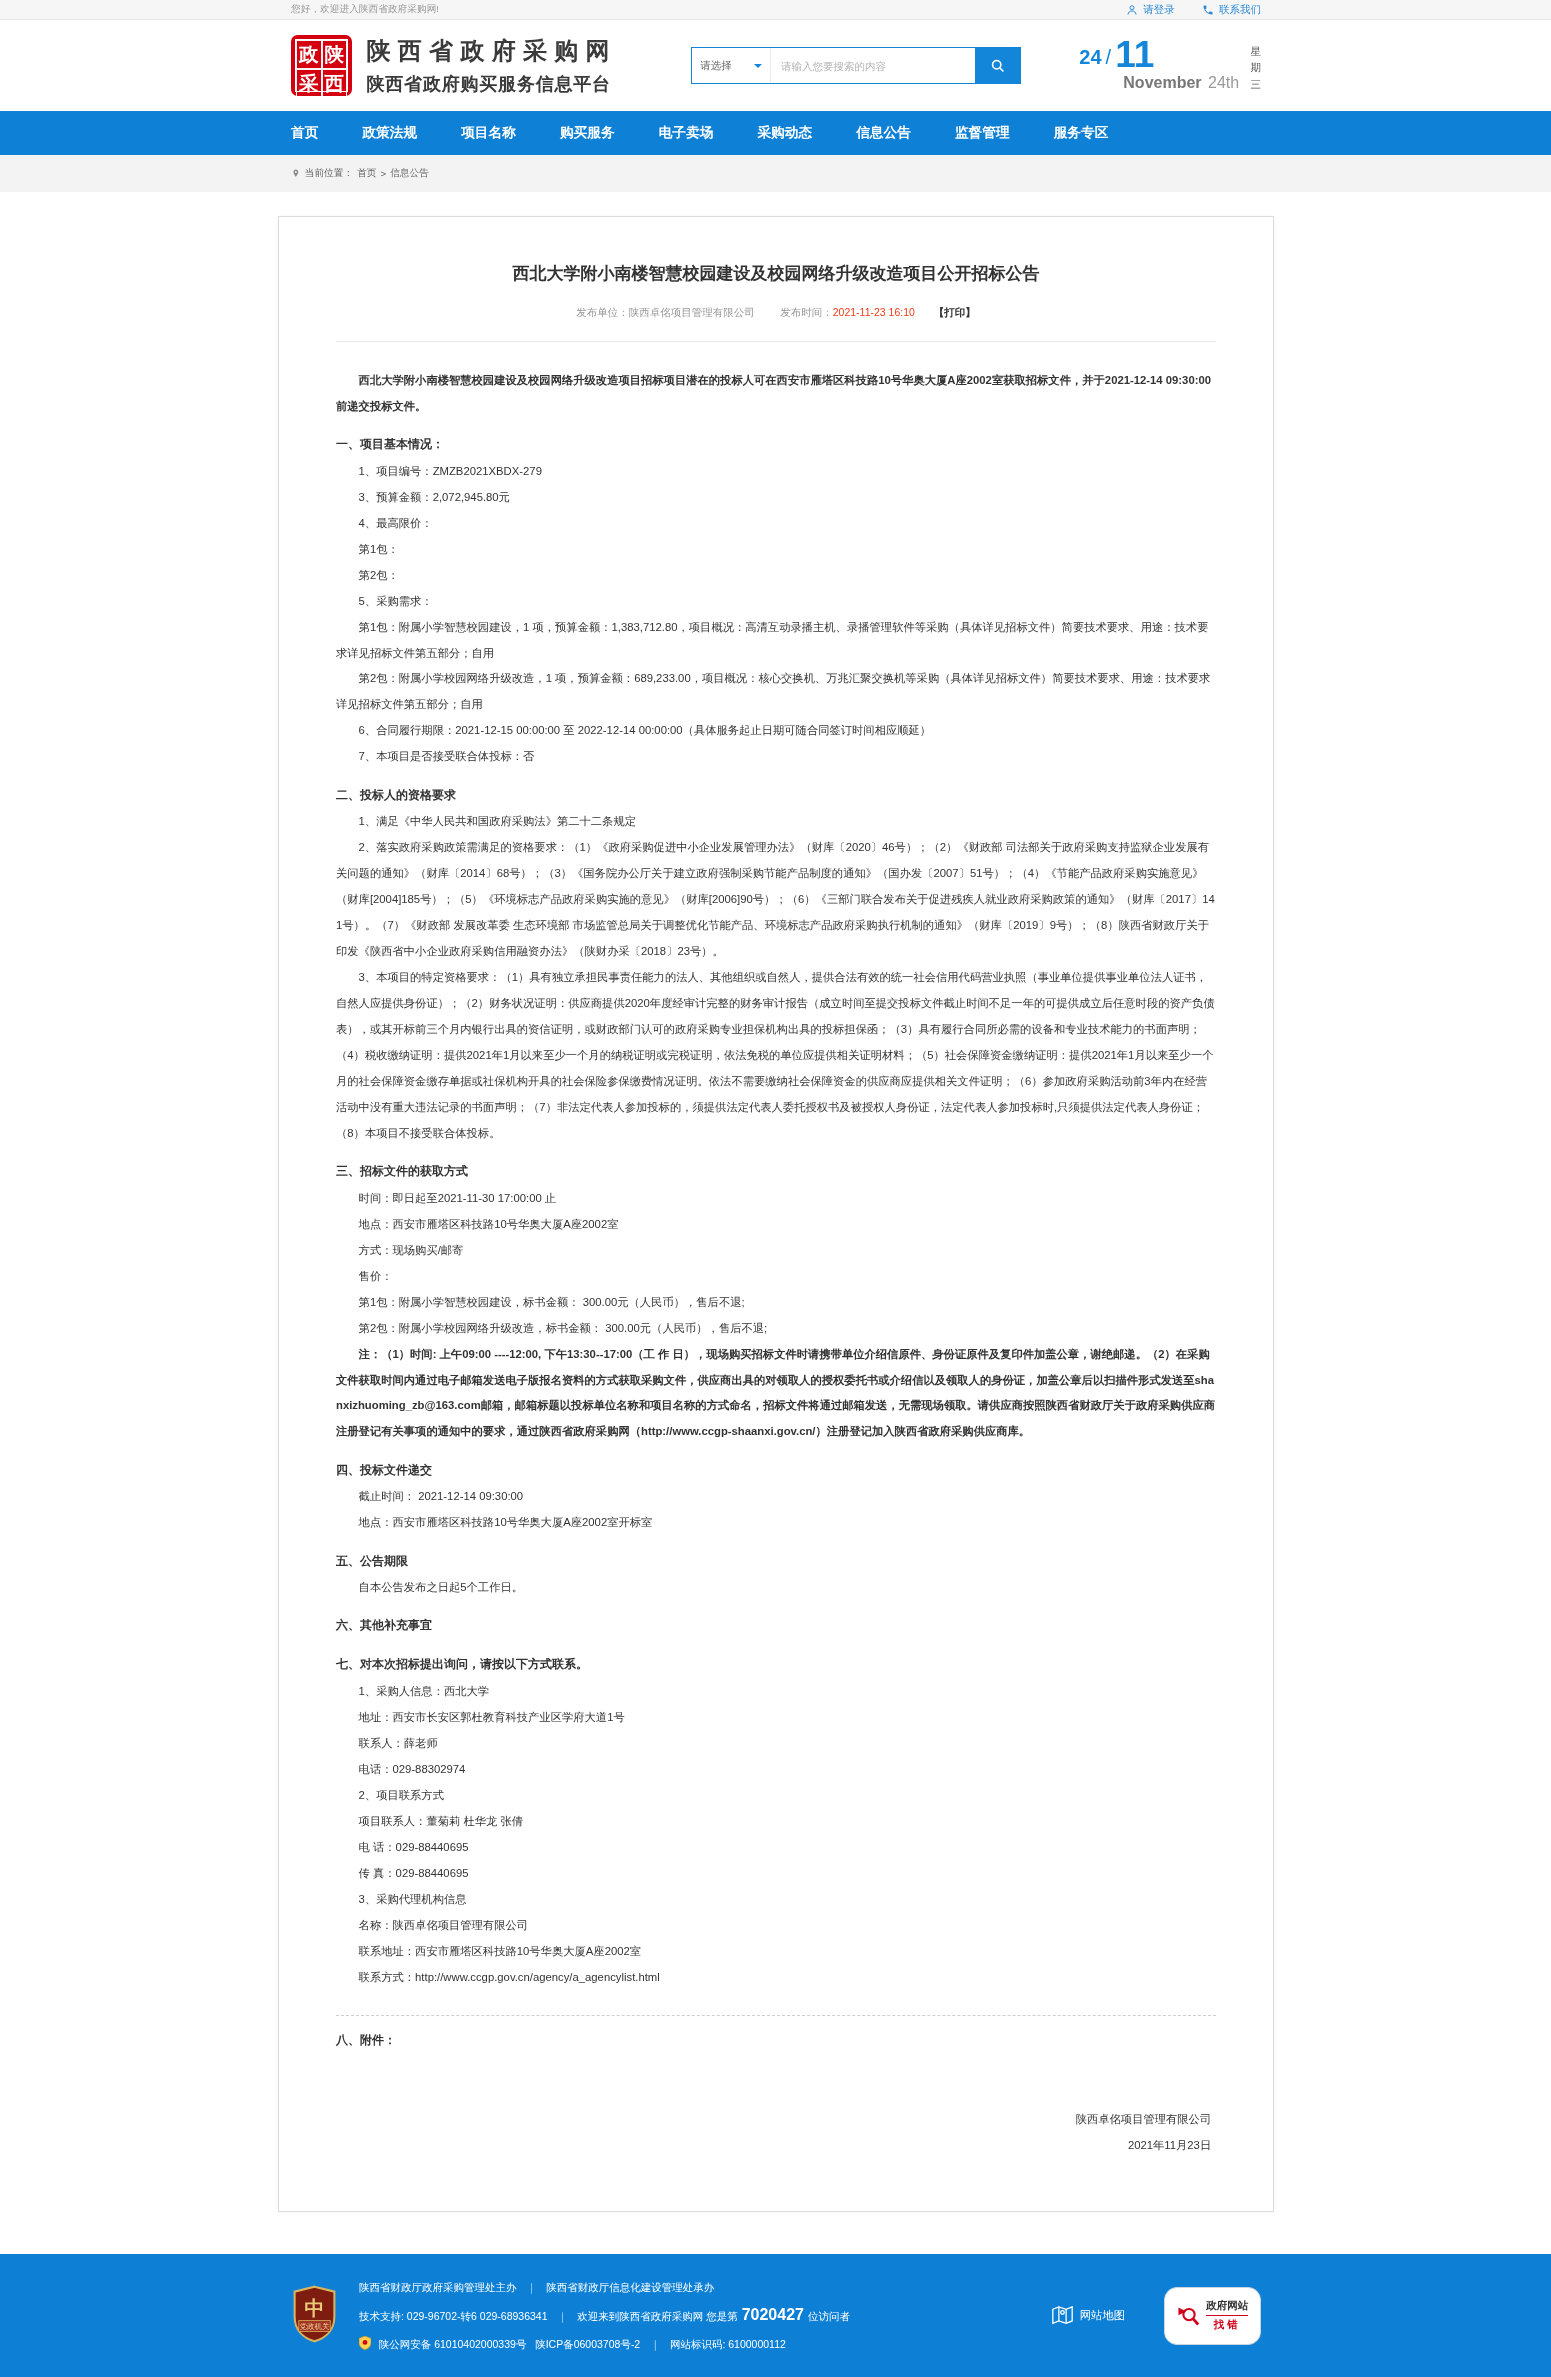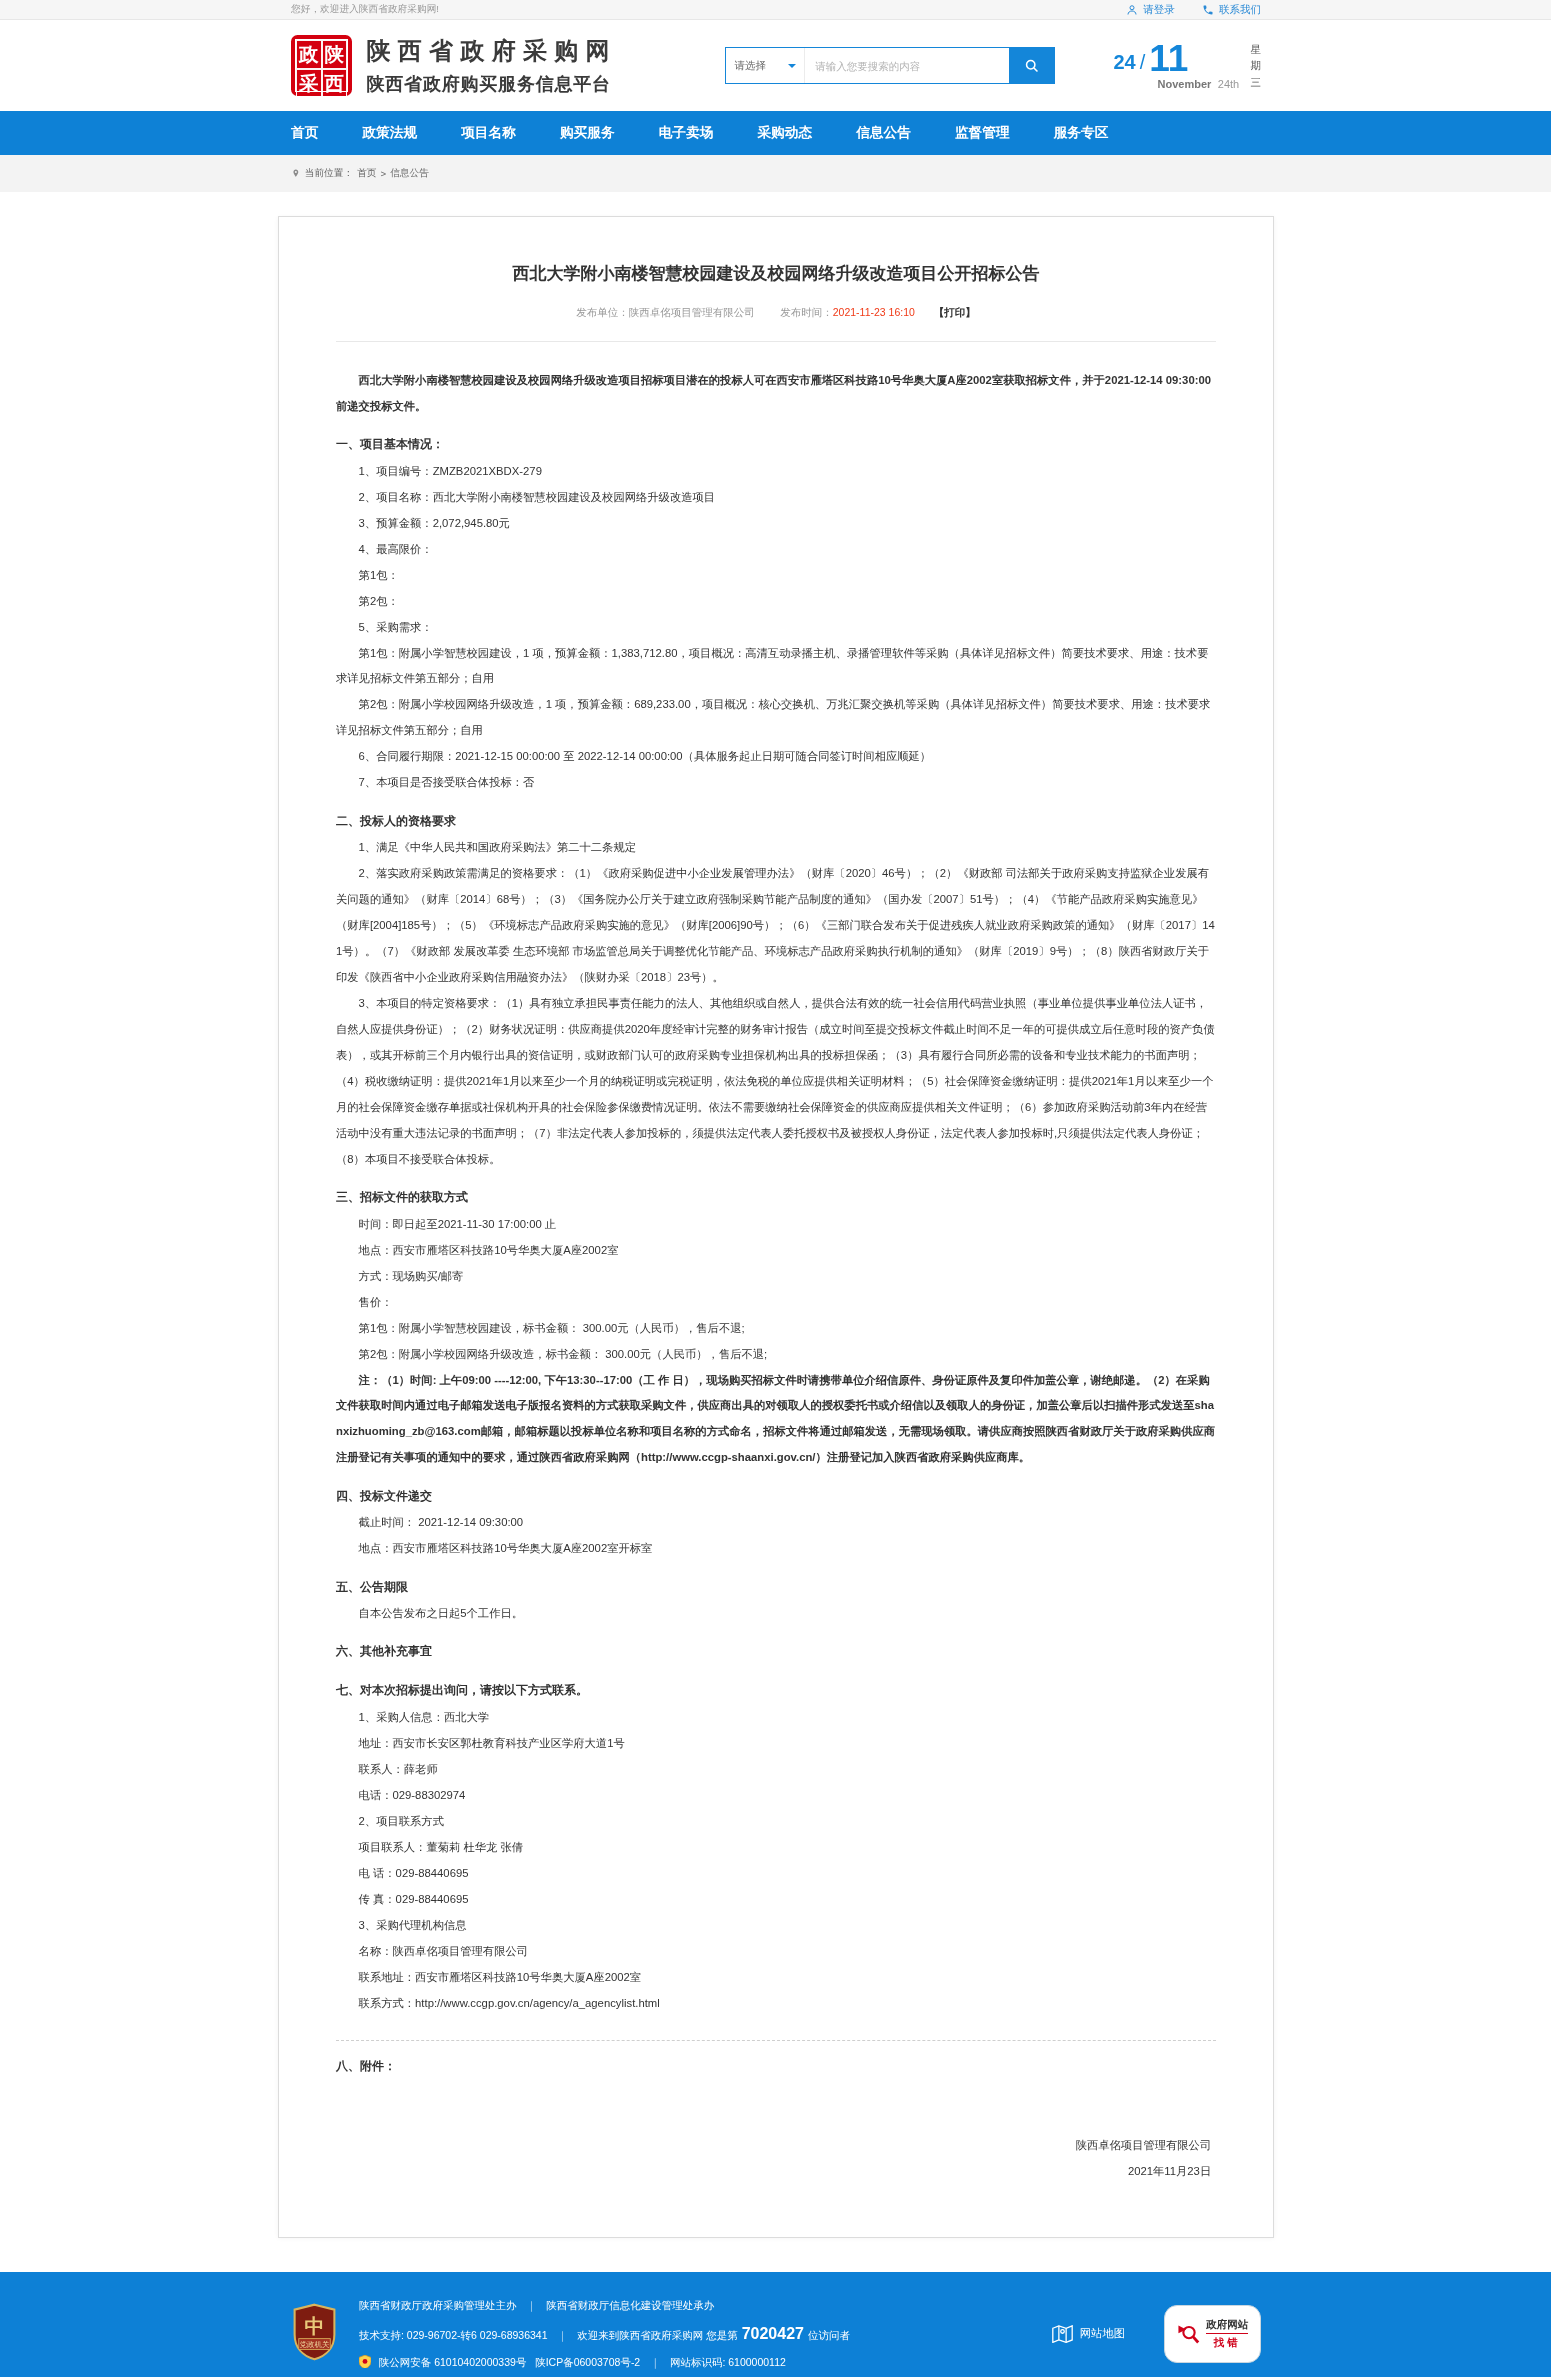"November 24th" .date-sub { font-size: 11px -> 16px }
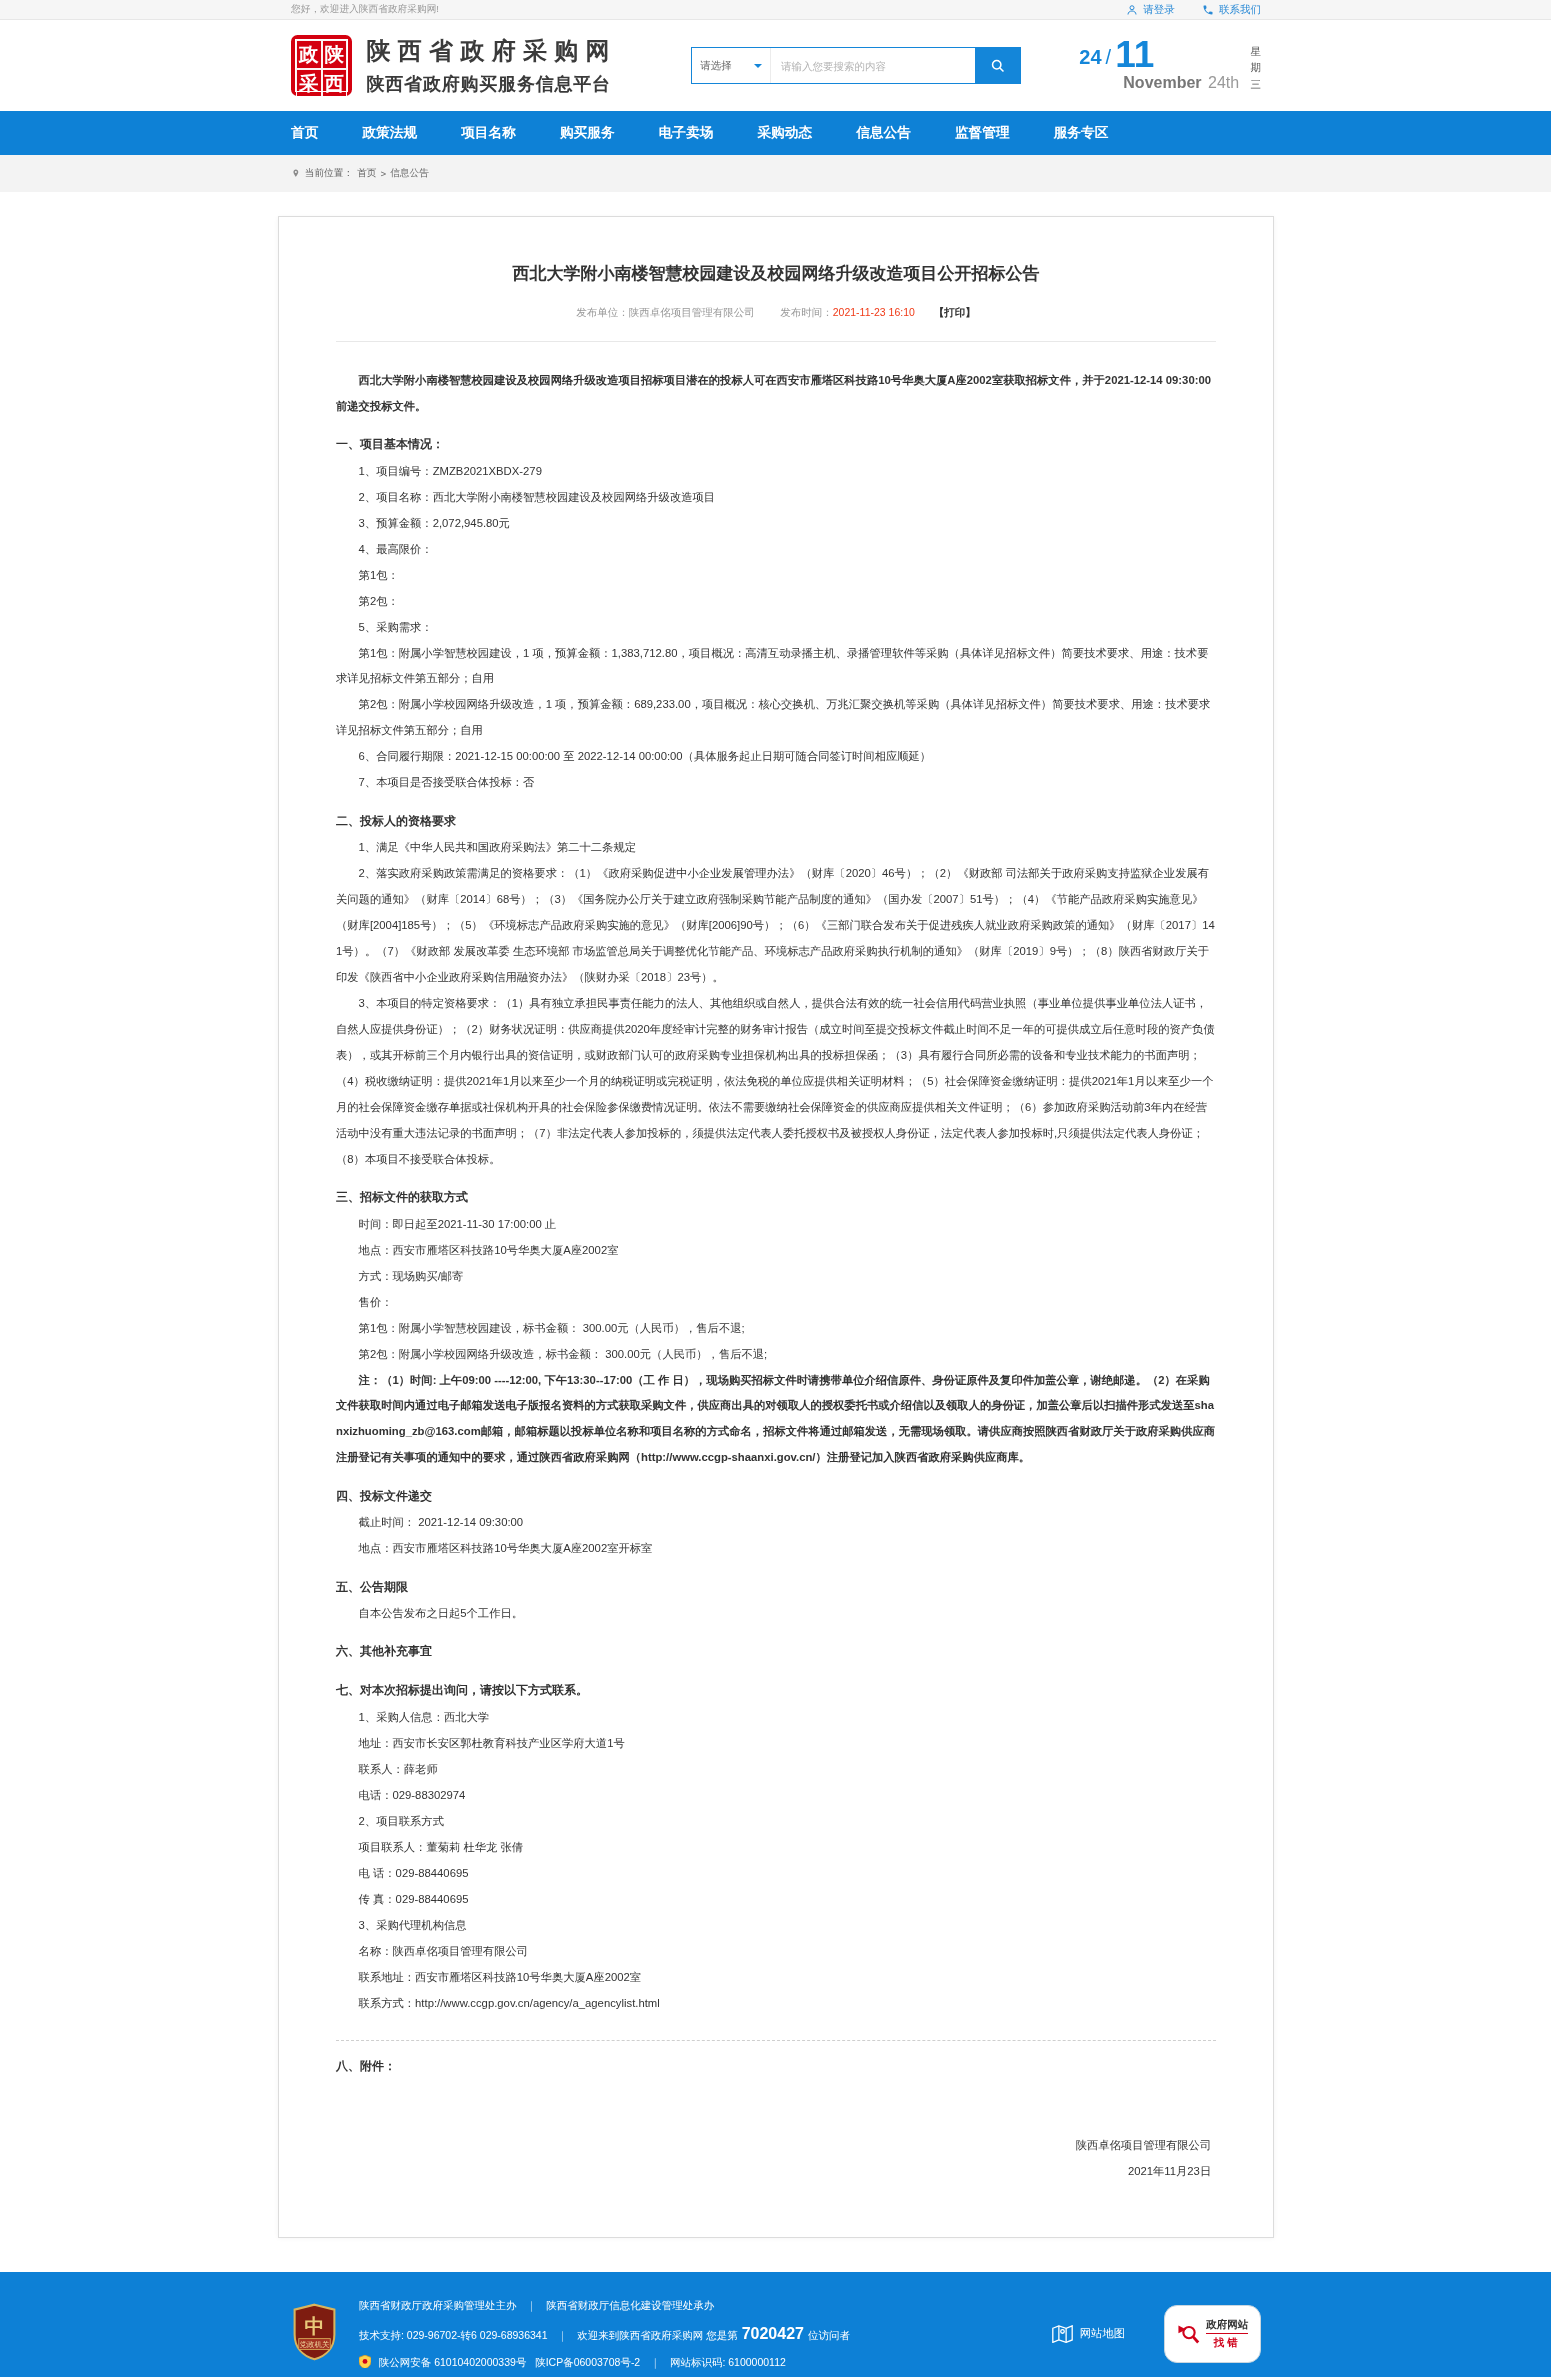"2、项目名称：西北大学附小南楼智慧校园建设及校园网络升级改造项目" p.para { html: <p>2、项目名称：西北大学附小南楼智慧校园建设及校园网络升级改造项目</p> -> none }
